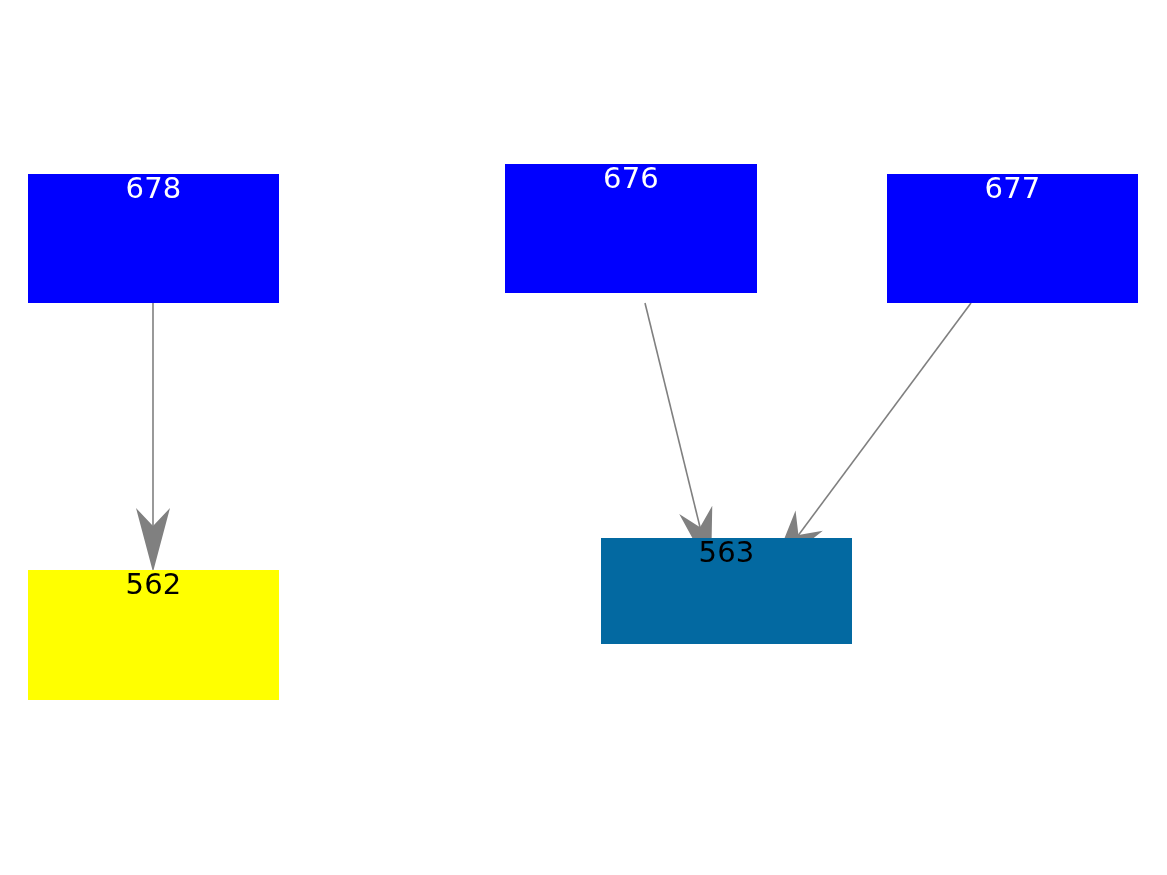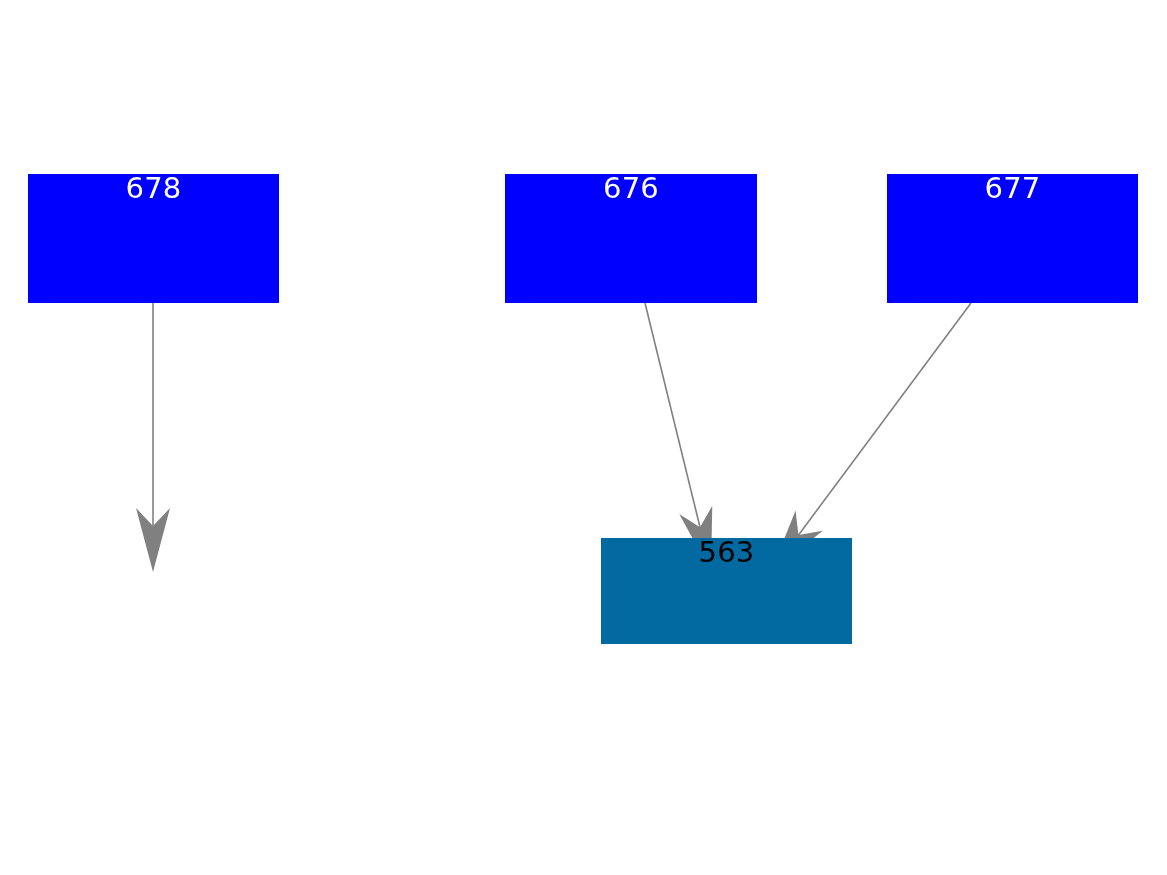"676" div.node { top: 174px -> 164px }
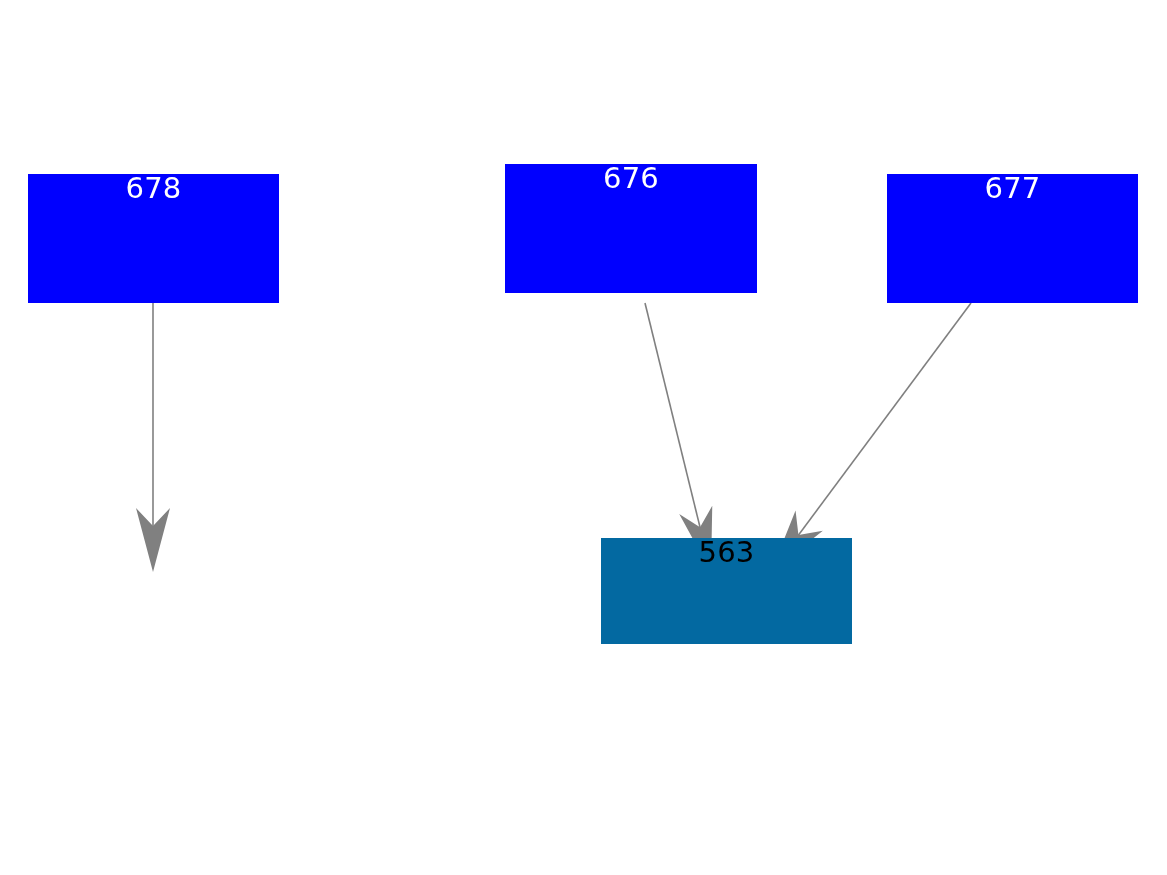"562" div.node { html: none -> <div> <span>562</span> </div> }
